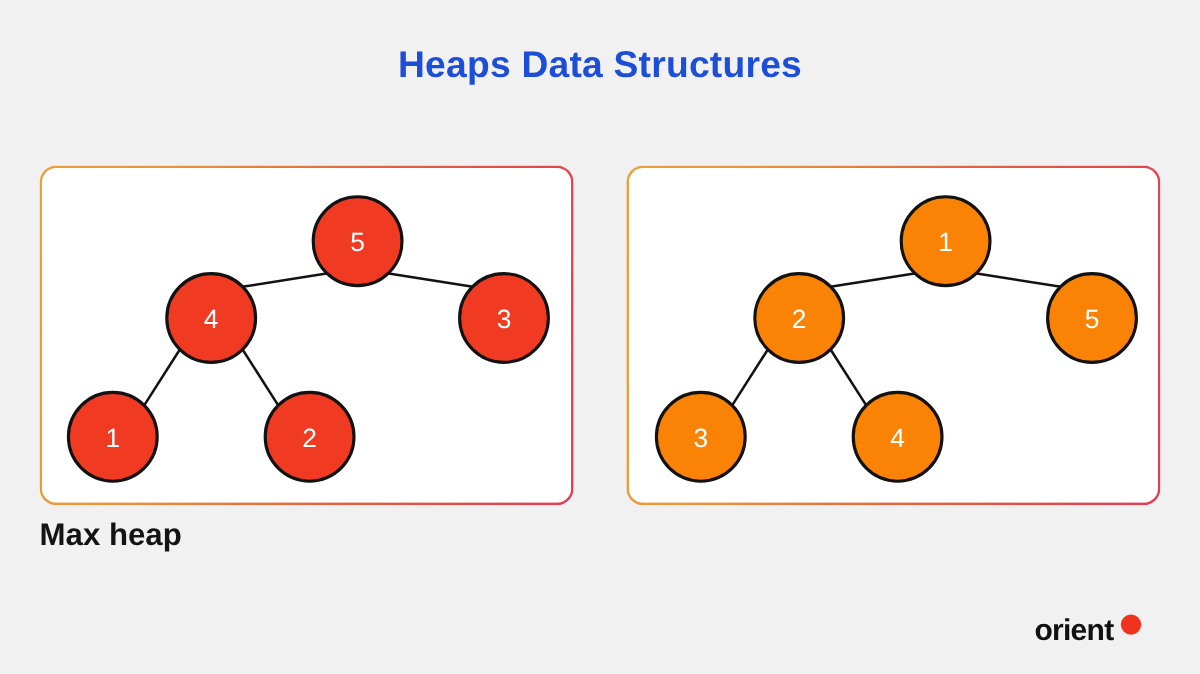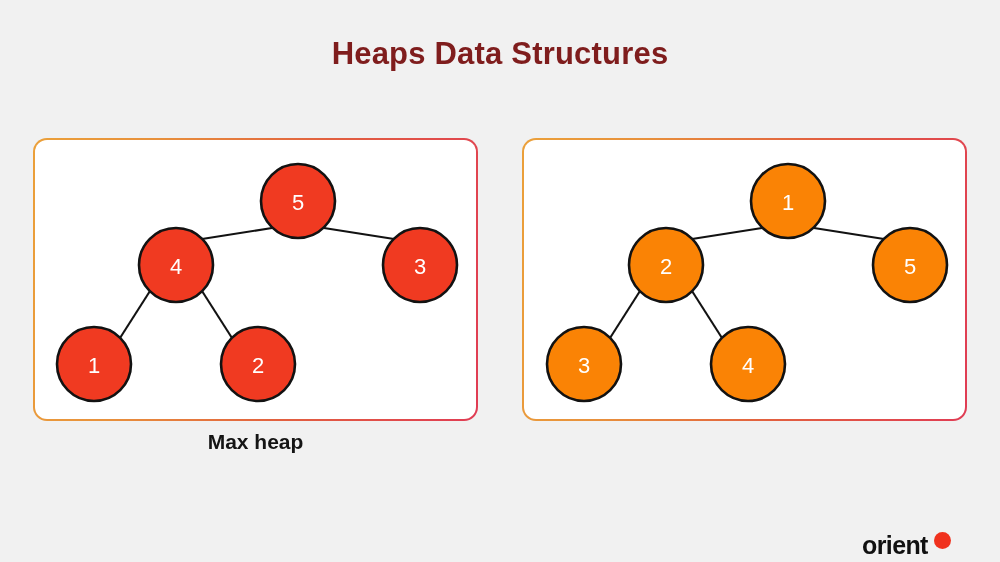"Heaps Data Structures" .page-title { color: #7f1d1d -> #1d4ed8 }
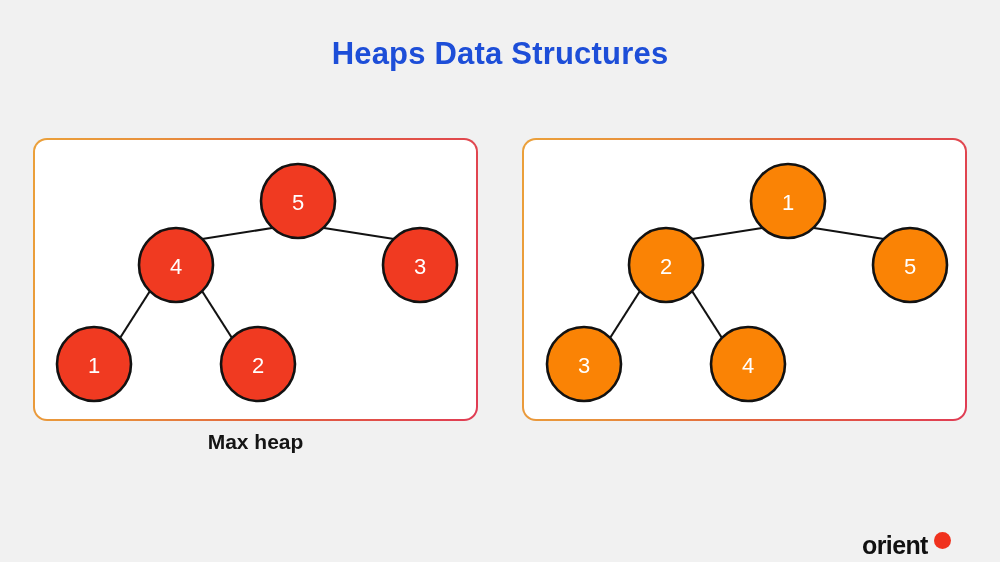"Max heap" .caption { font-size: 21px -> 26px; text-align: center -> none }
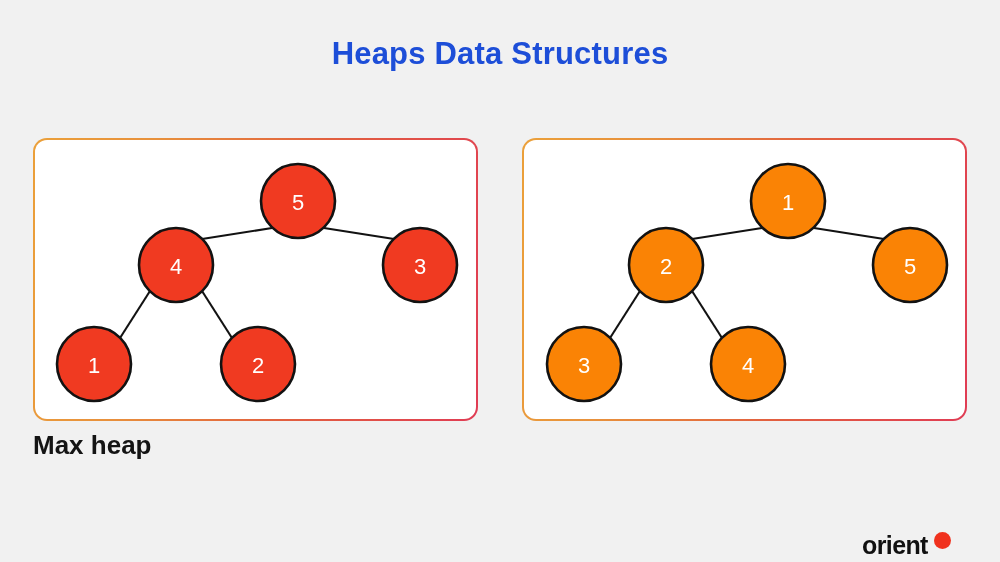"orient" .logo { margin-top: 20px -> none }
